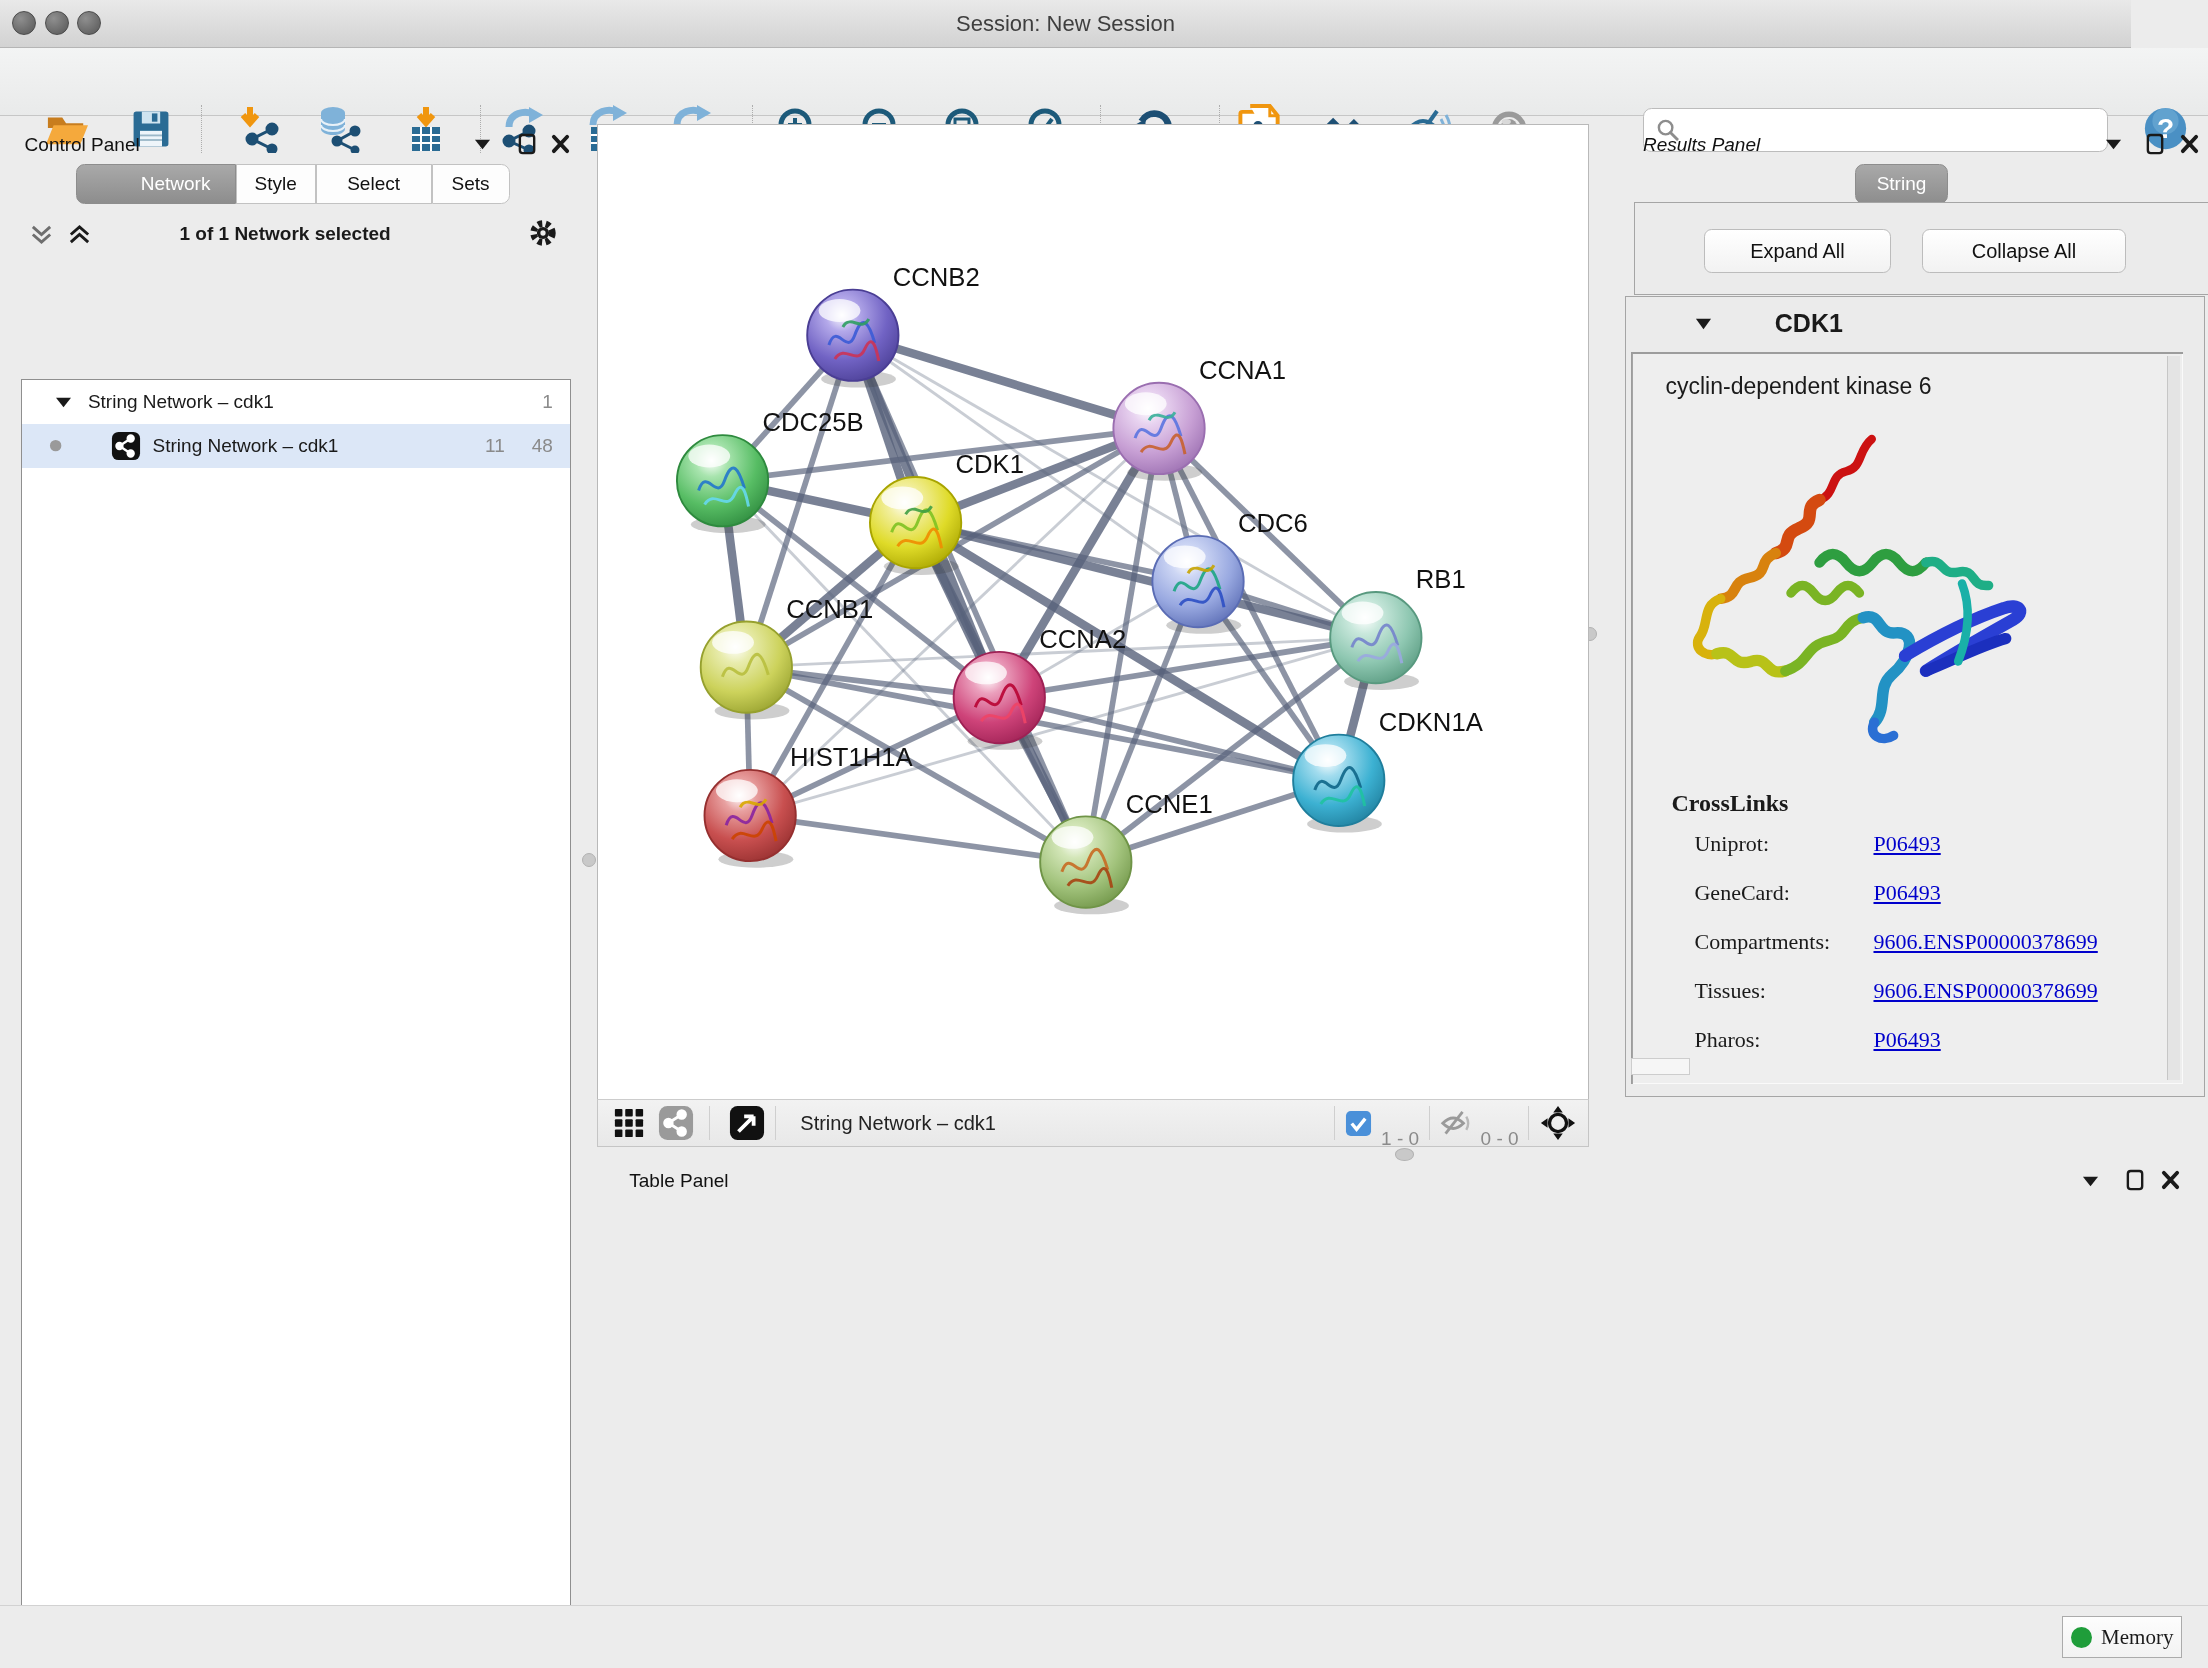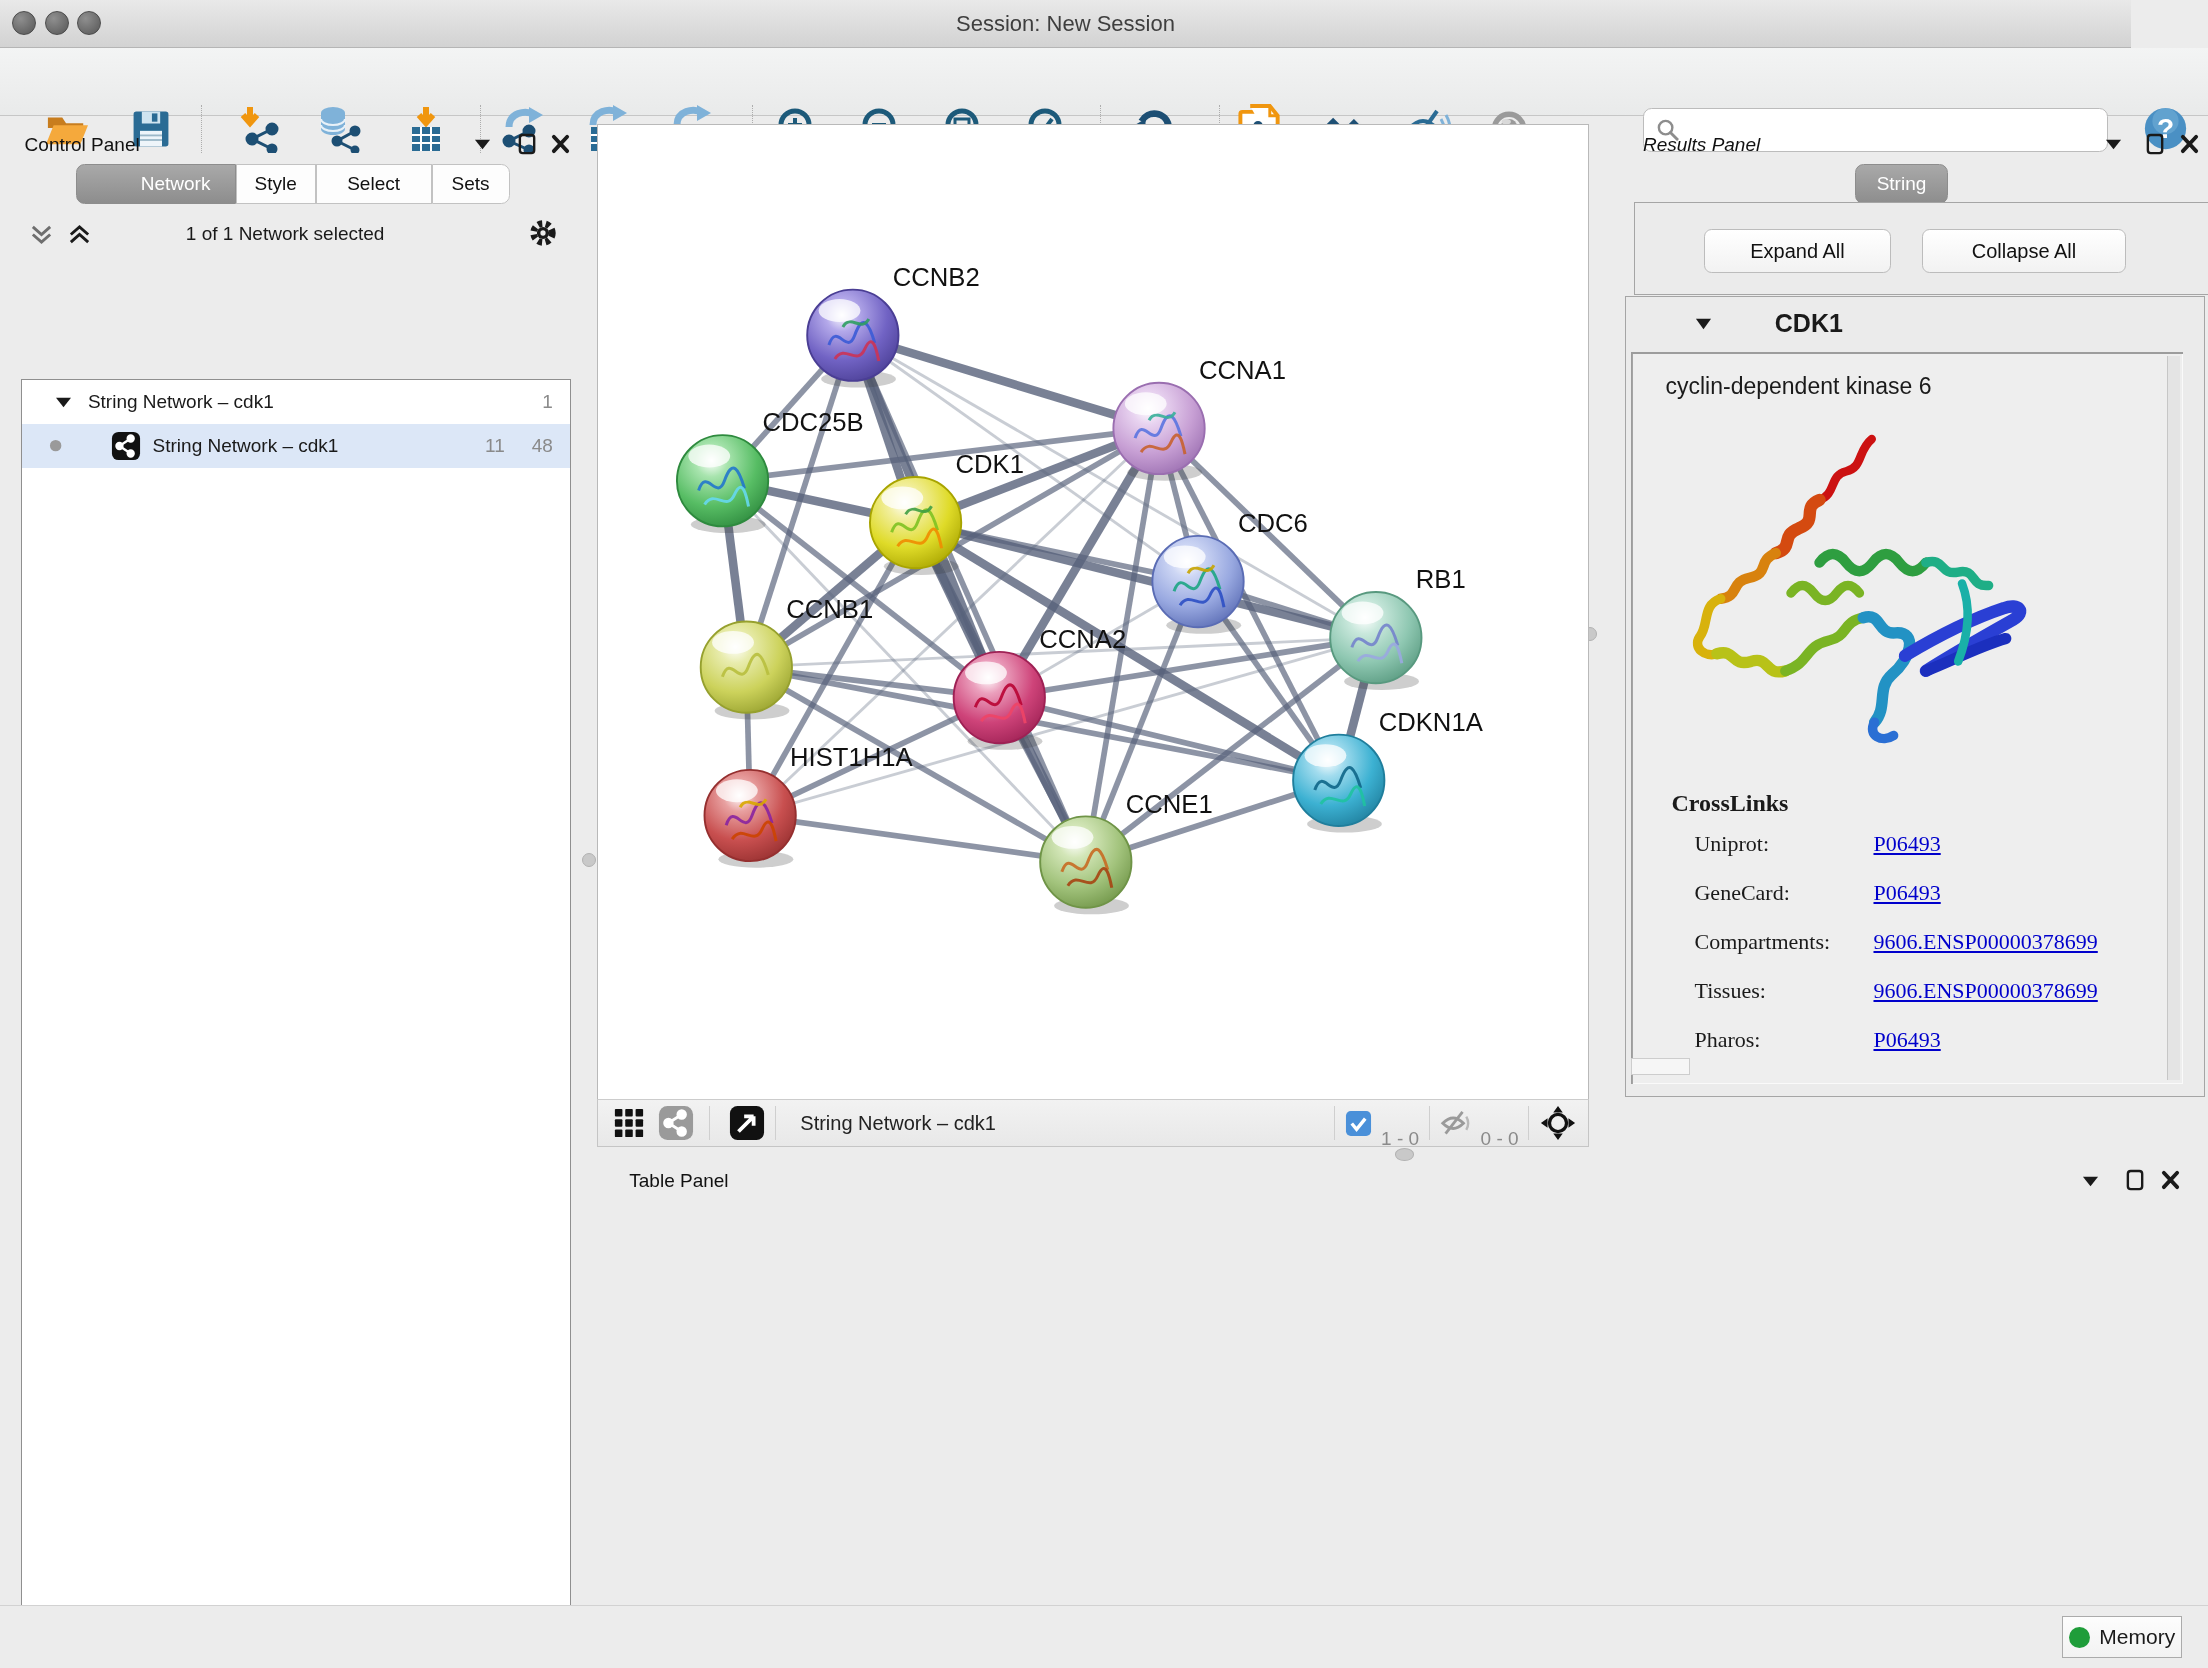"1 of 1 Network selected" div.abs { font-weight: none -> bold }
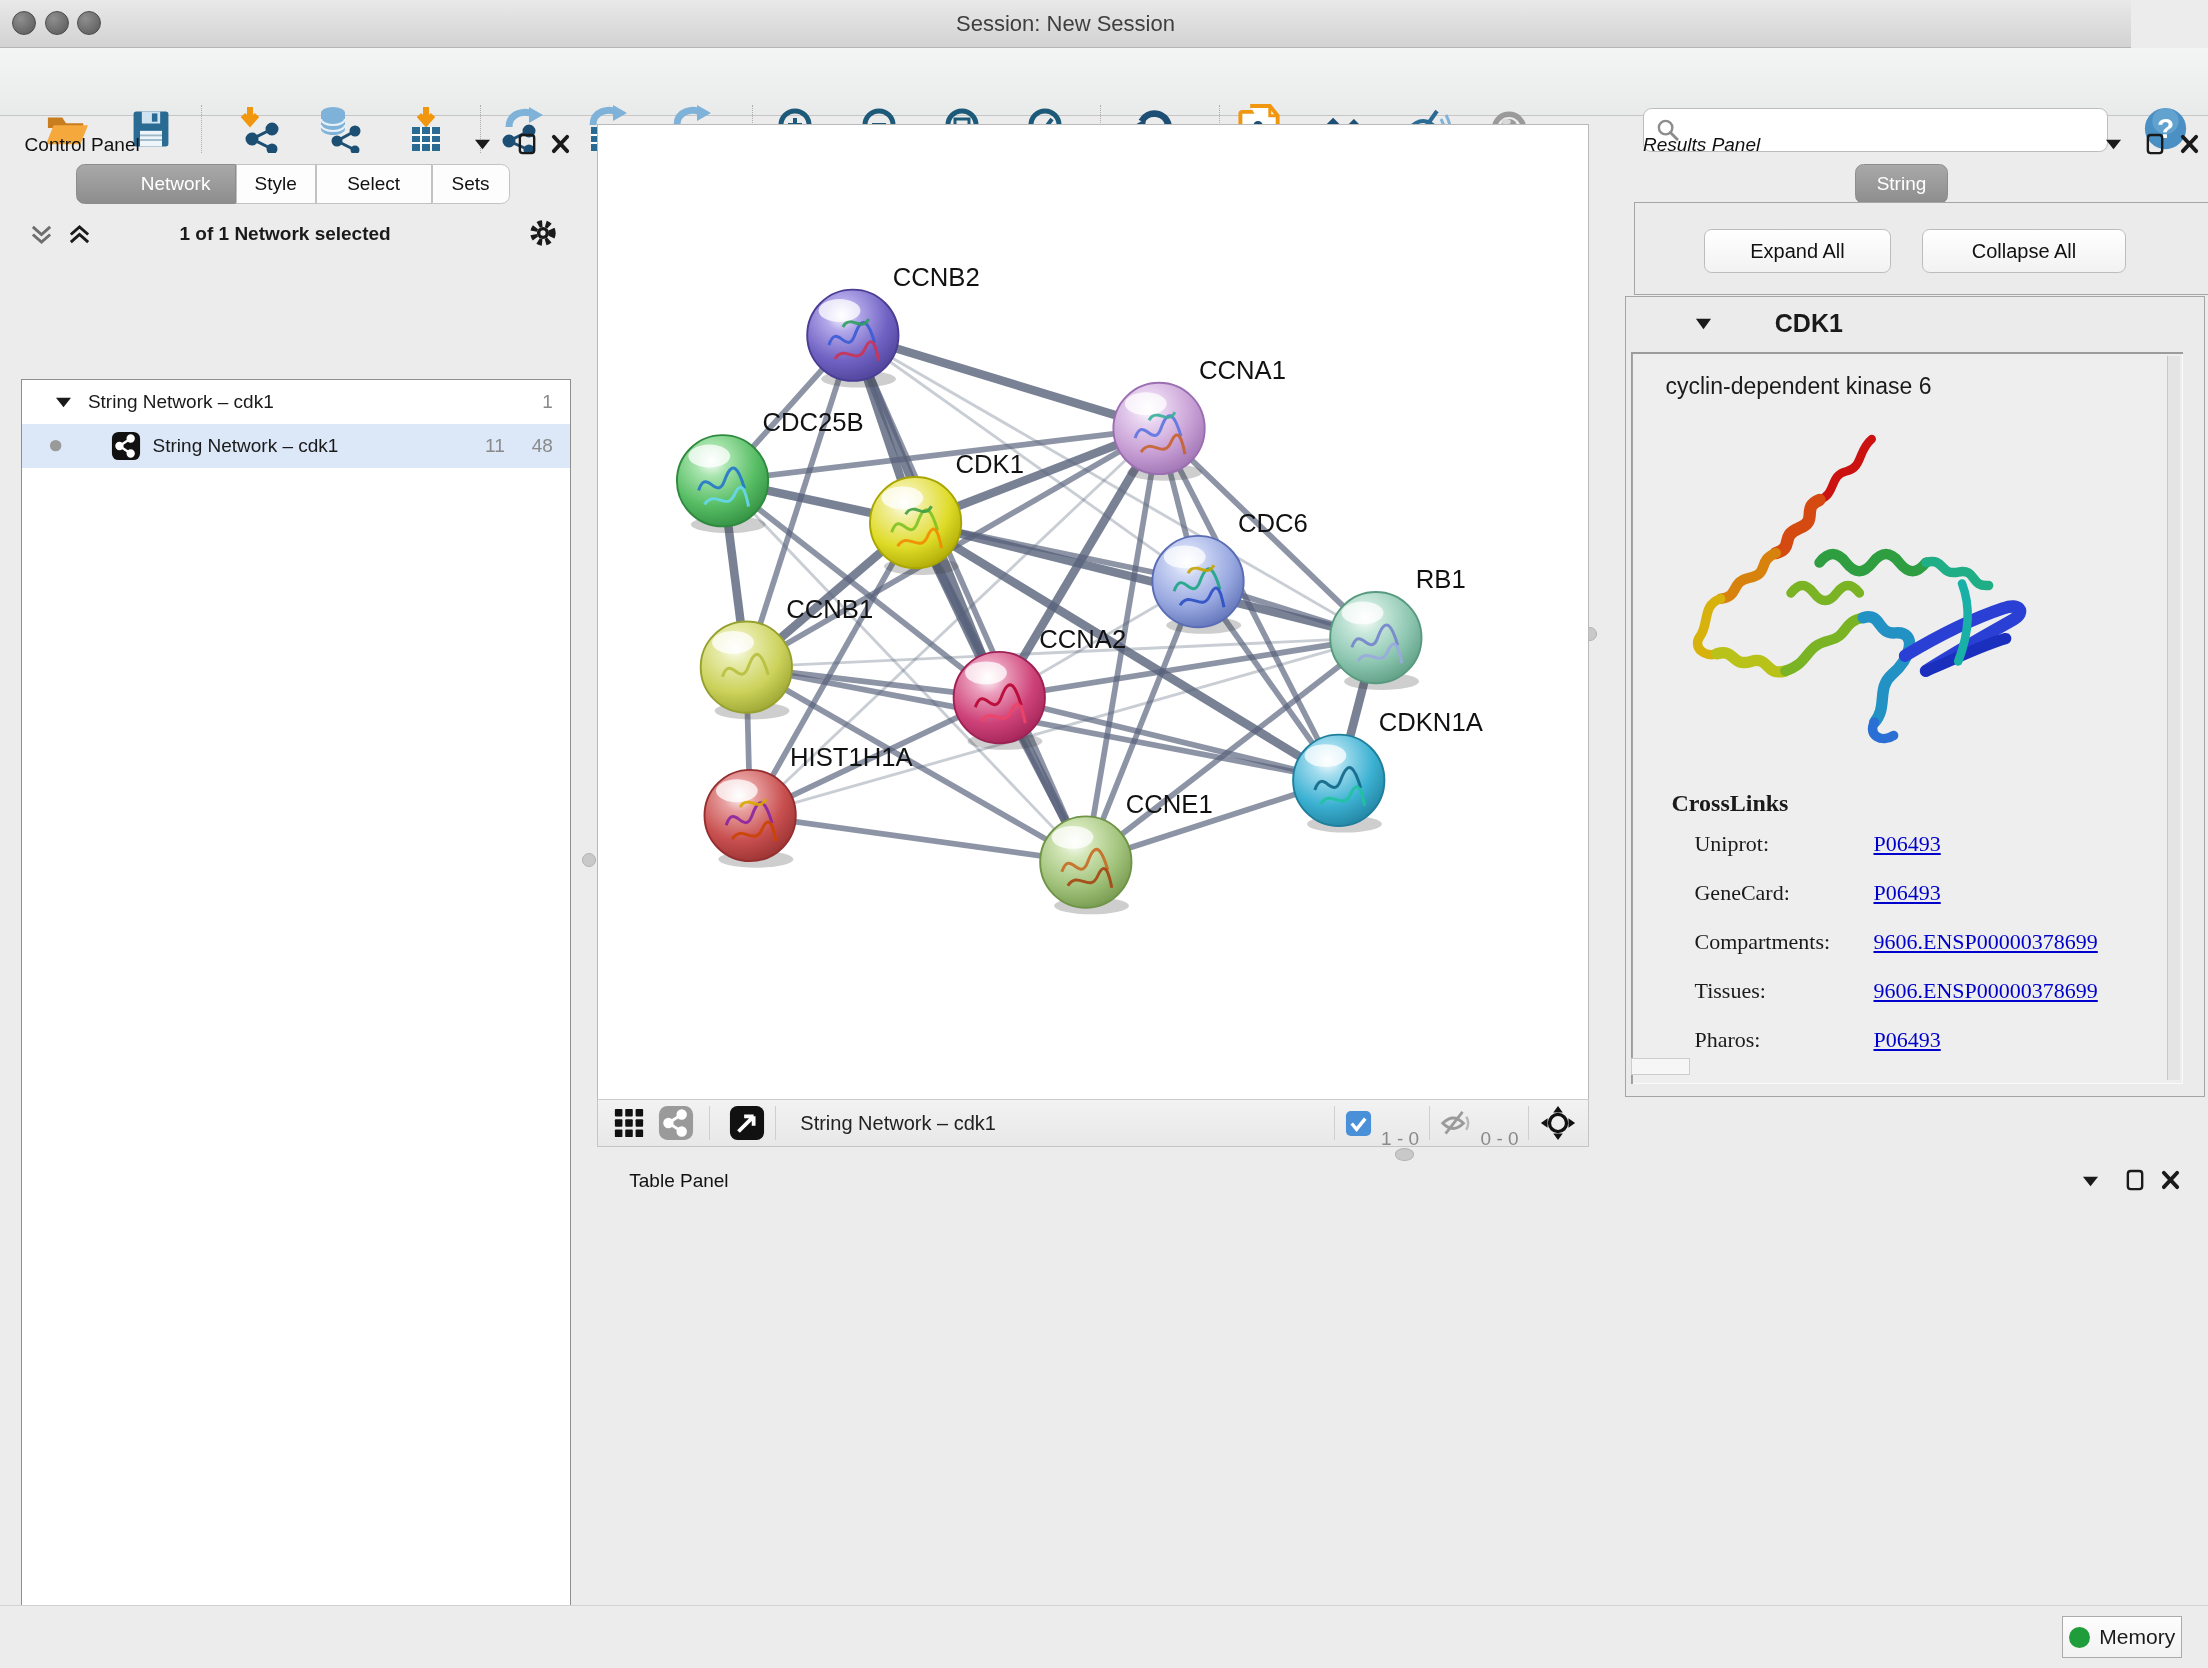"Memory" span { font-family: none -> Liberation Serif, serif }
